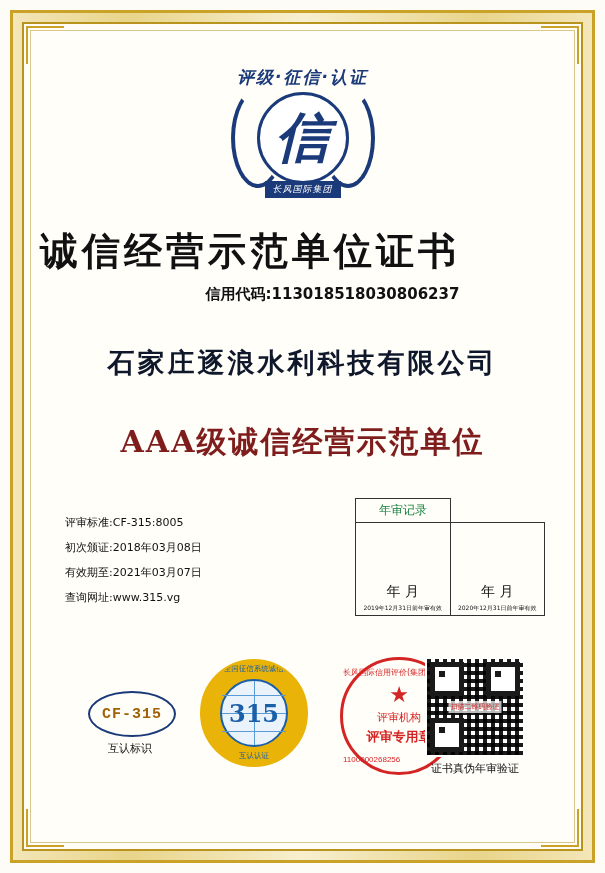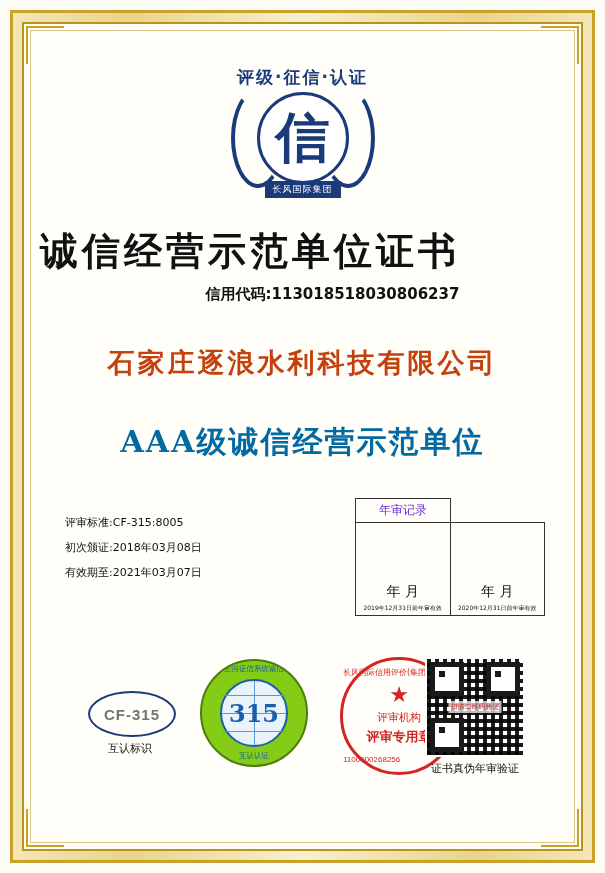"评级·征信·认证" .emblem { font-style: none -> italic }
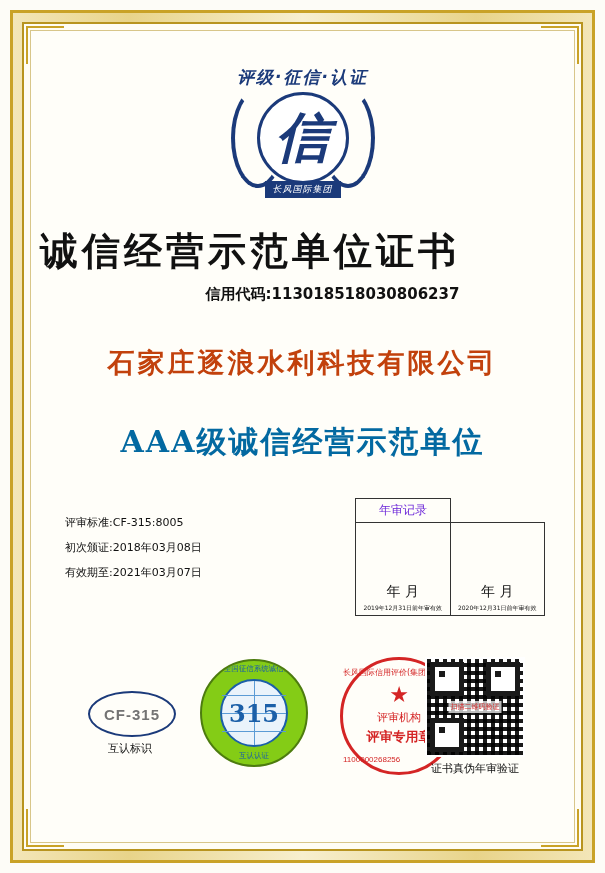"石家庄逐浪水利科技有限公司" .company-name { color: #c2410c -> #0f172a }
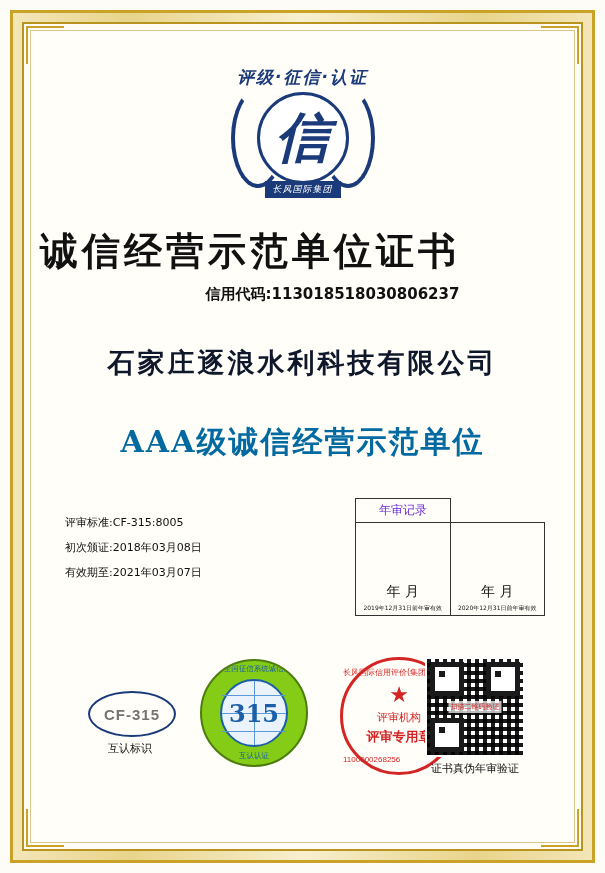"AAA级诚信经营示范单位" .grade-line { color: #0369a1 -> #7f1d1d }
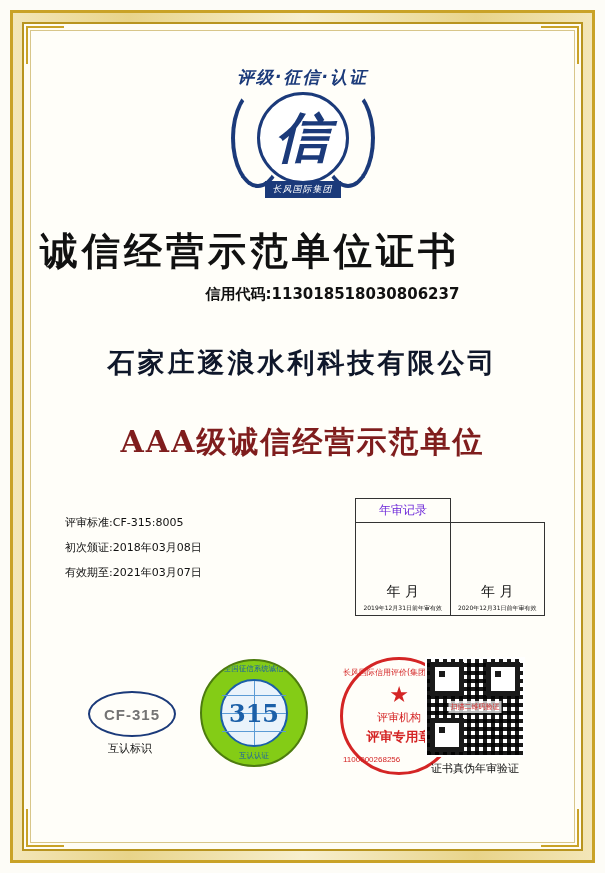"年审记录" .review-title { color: #6d28d9 -> #15803d }
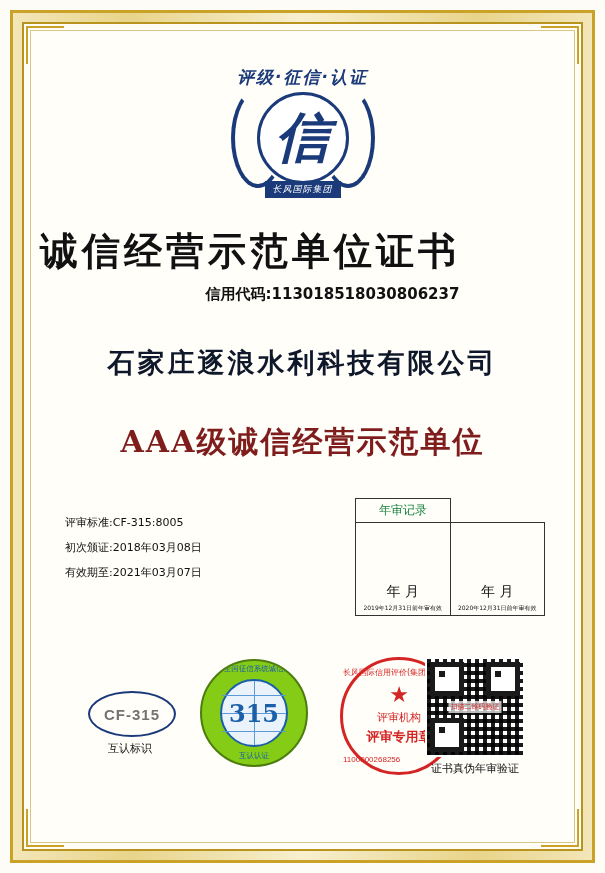"查询网址:www.315.vg" div { html: none -> <div>查询网址:www.315.vg</div> }
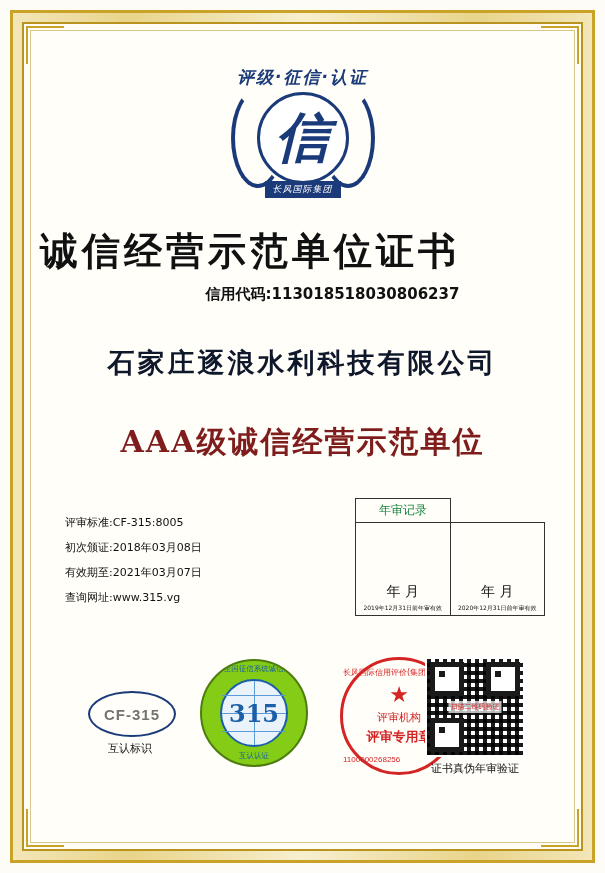"315全国征信系统诚信企业" .globe-circle { background: #84cc16 -> #eab308; border: 2px solid #4d7c0f -> 2px solid #eab308 }
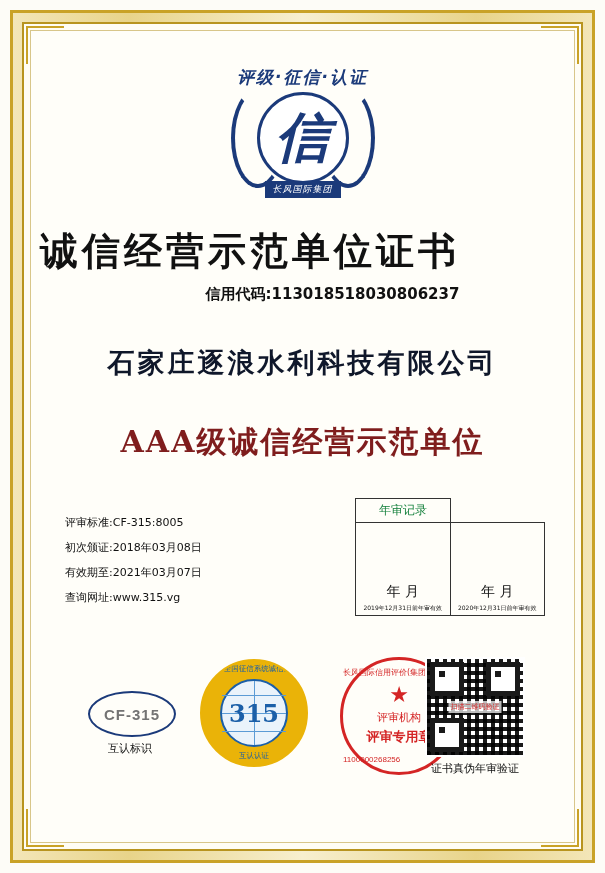"CF-315" .cf-oval { color: #737373 -> #a16207; font-family: Liberation Sans, sans-serif -> Liberation Mono, monospace }
